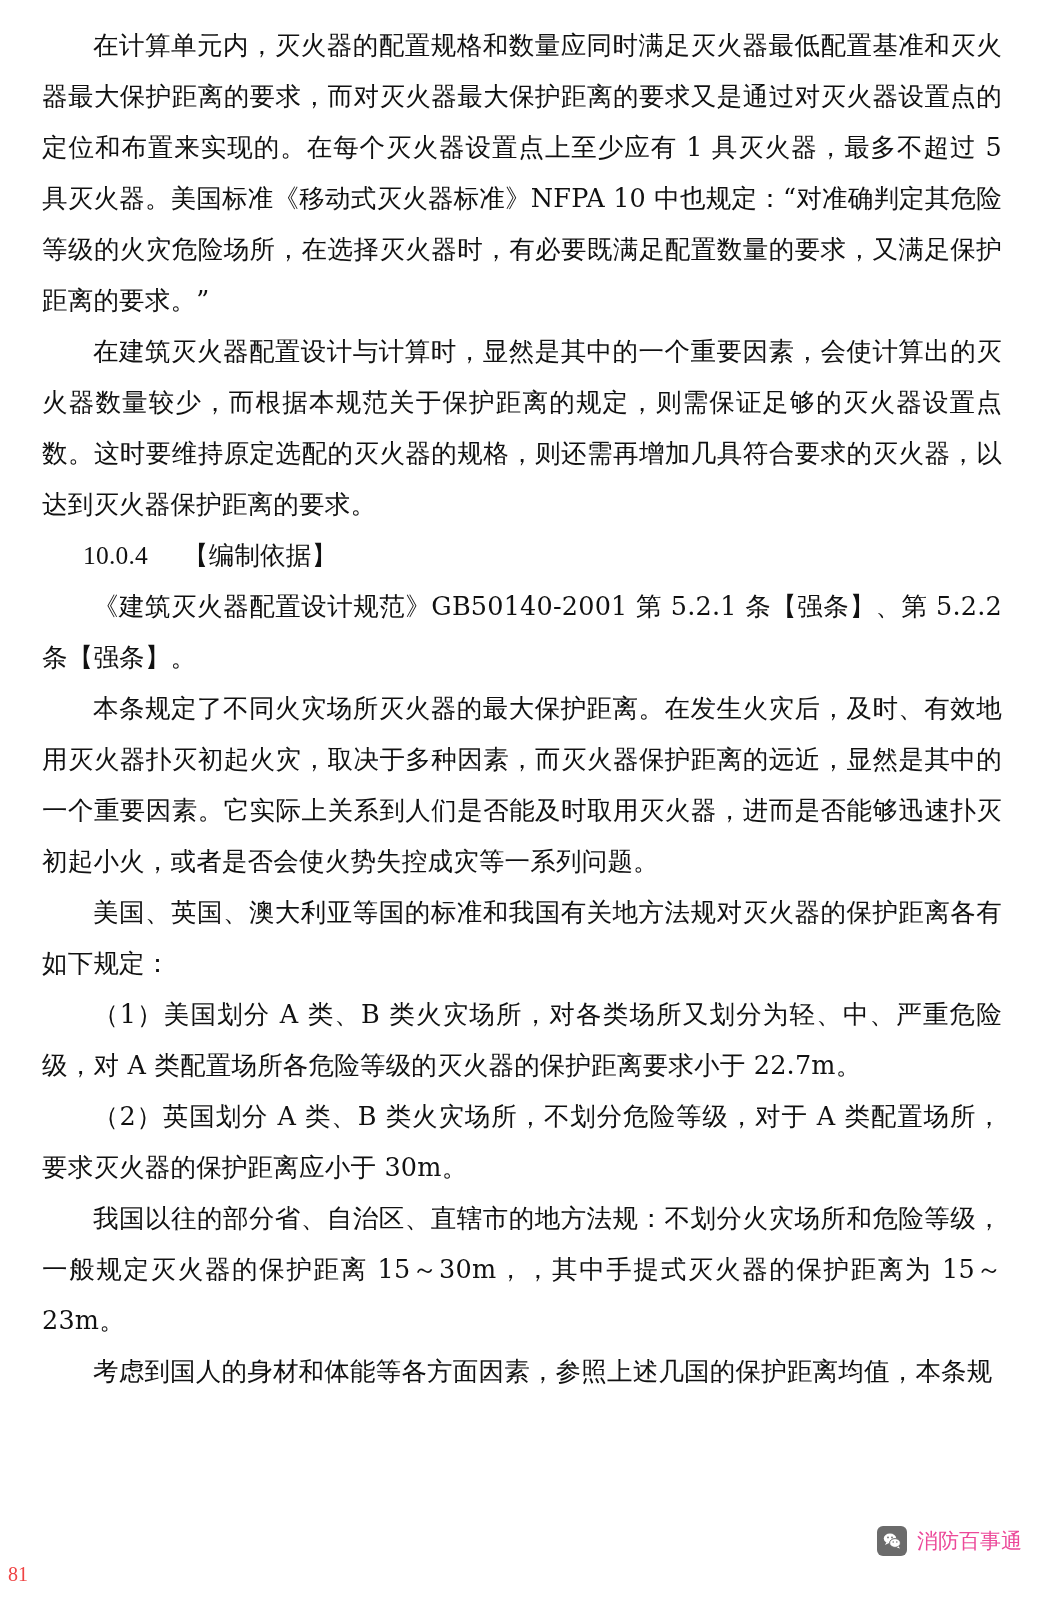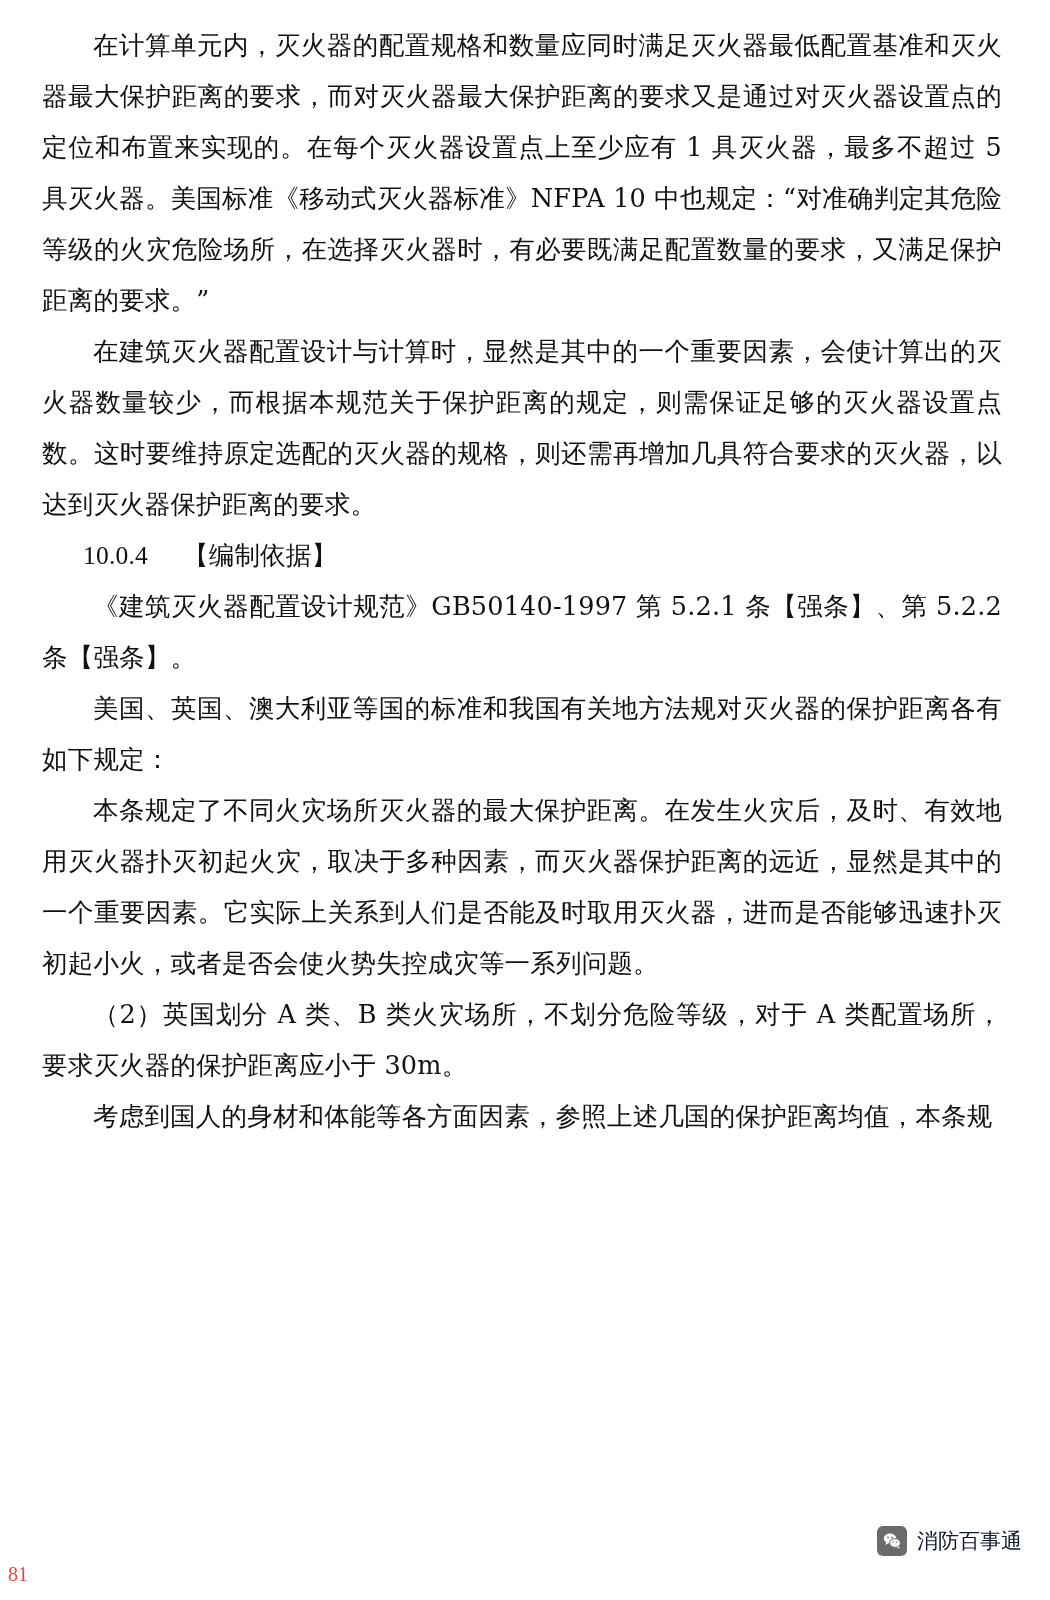"《建筑灭火器配置设计规范》GB50140-1997 第 5.2.1" p.indent2 { text: GB50140-1997 -> GB50140-2001 }
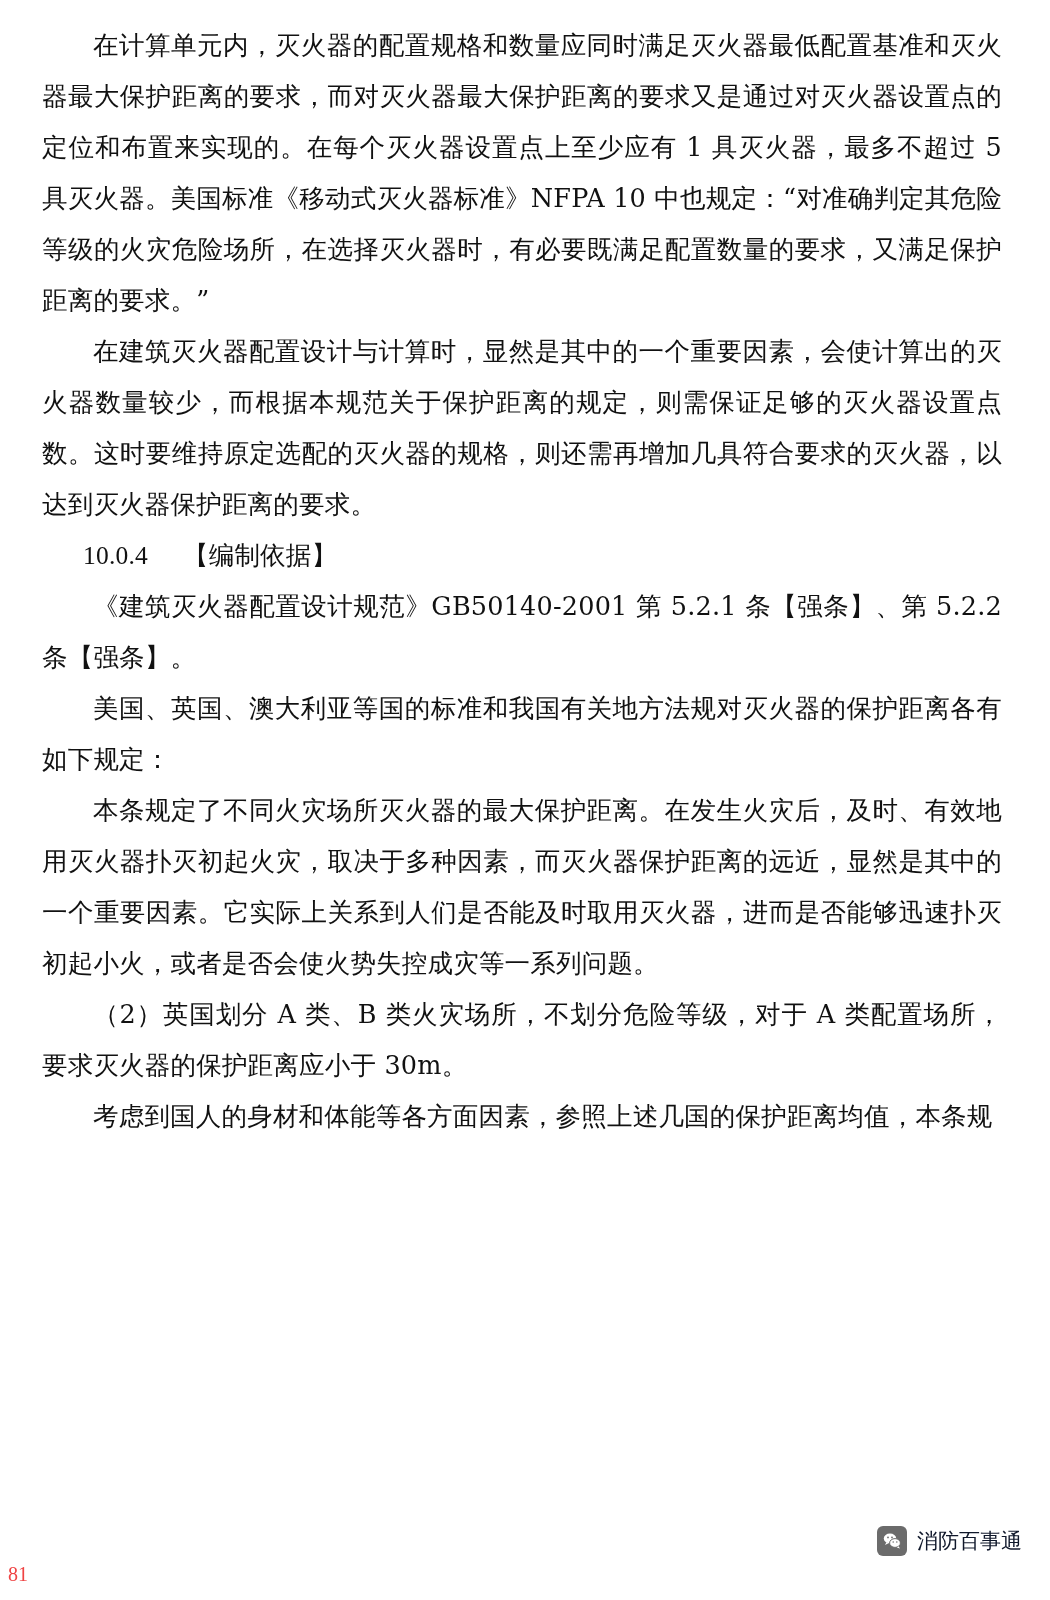"美国、英国、澳大利亚等国的标准和我国有关地方法规对灭火器的保护距离各有如下规定：" p.indent2 { order: before "本条规定了不同火灾场所灭火器的最大保护距离。在发生火灾后，及时、有效地用灭火器扑" -> after "本条规定了不同火灾场所灭火器的最大保护距离。在发生火灾后，及时、有效地用灭火器扑" }
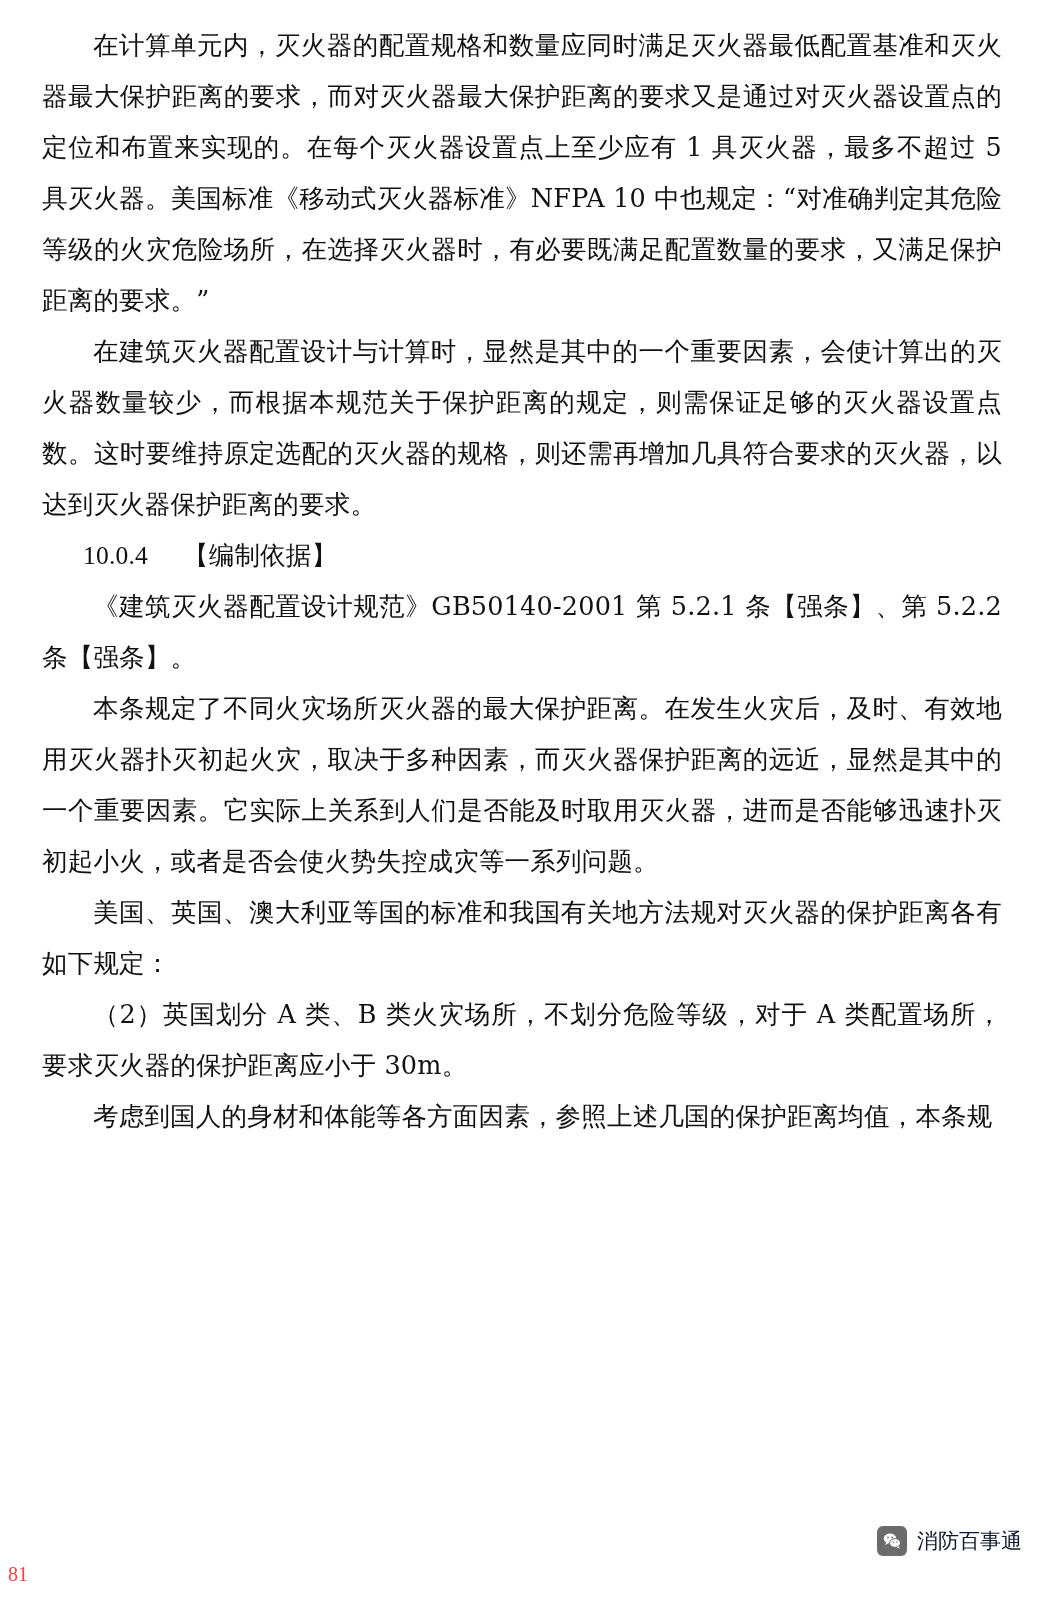"（1）美国划分 A 类、B 类火灾场所，对各类场所又划分为轻、中、严重危险级，对" p.indent2 { html: none -> <p>（1）美国划分 A 类、B 类火灾场所，对各类场所又划分为轻、中、严重危险级，对 A 类配置场所各危险等级的灭火器的保护距离要求小于 22.7m。</p> }
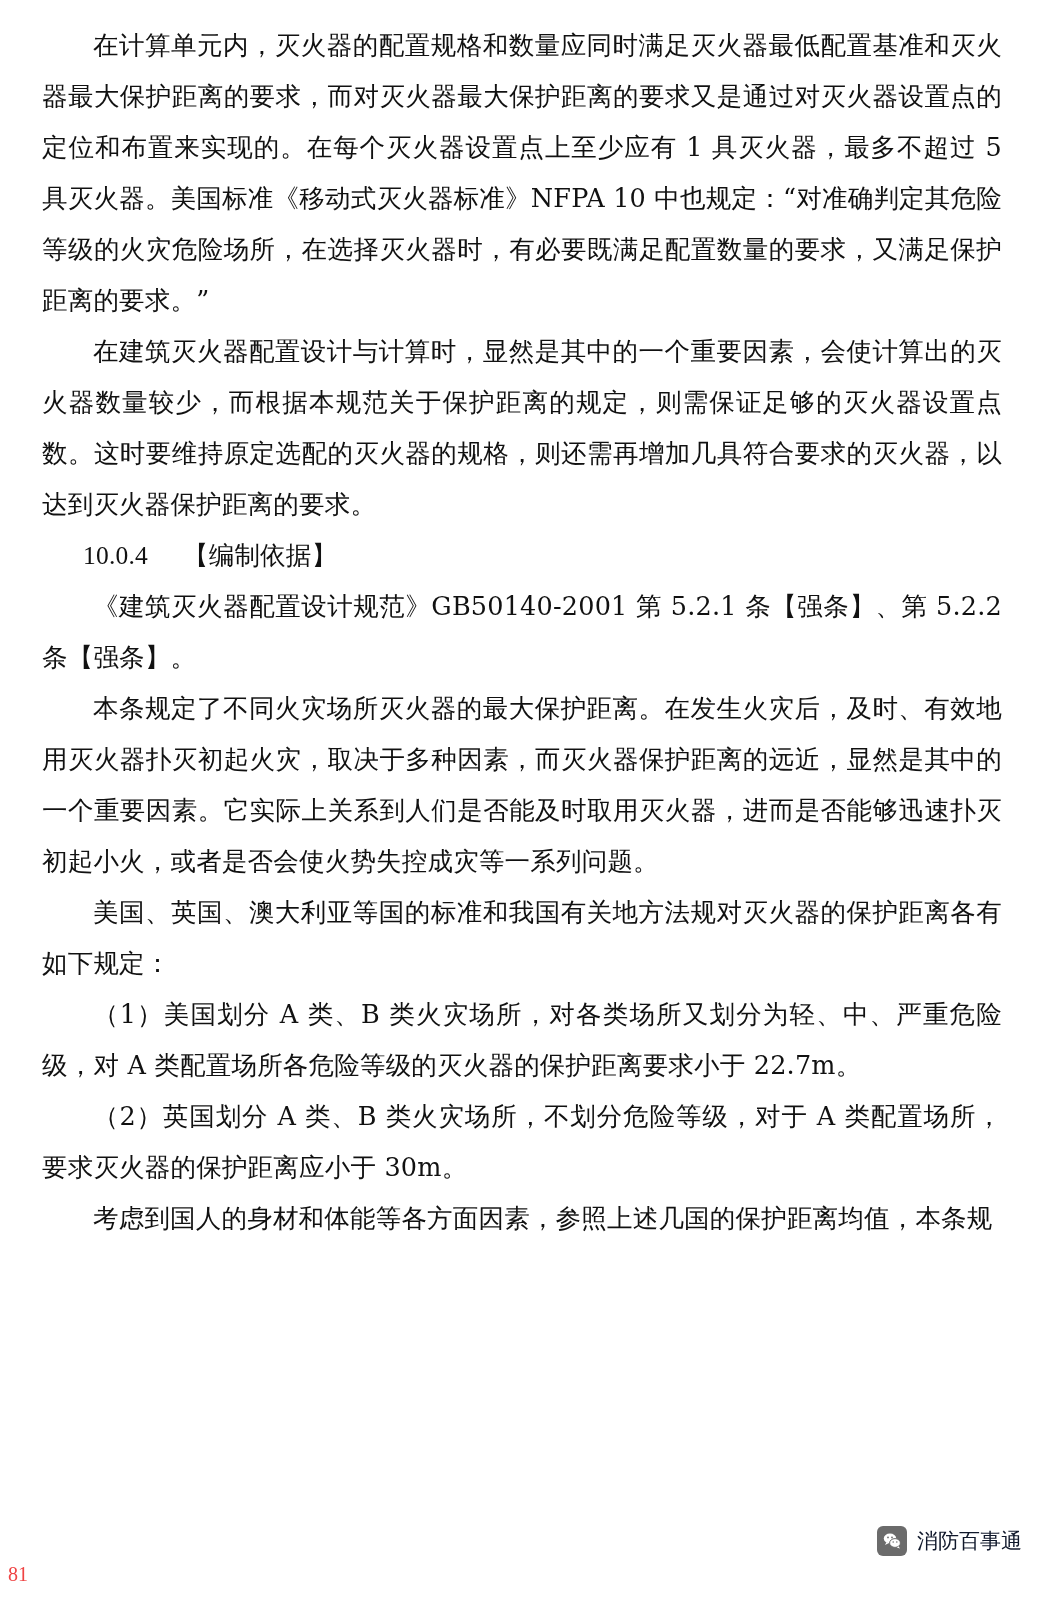"我国以往的部分省、自治区、直辖市的地方法规：不划分火灾场所和危险等级，一般规定灭" p.indent2 { html: none -> <p>我国以往的部分省、自治区、直辖市的地方法规：不划分火灾场所和危险等级，一般规定灭火器的保护距离 15～30m，，其中手提式灭火器的保护距离为 15～23m。</p> }
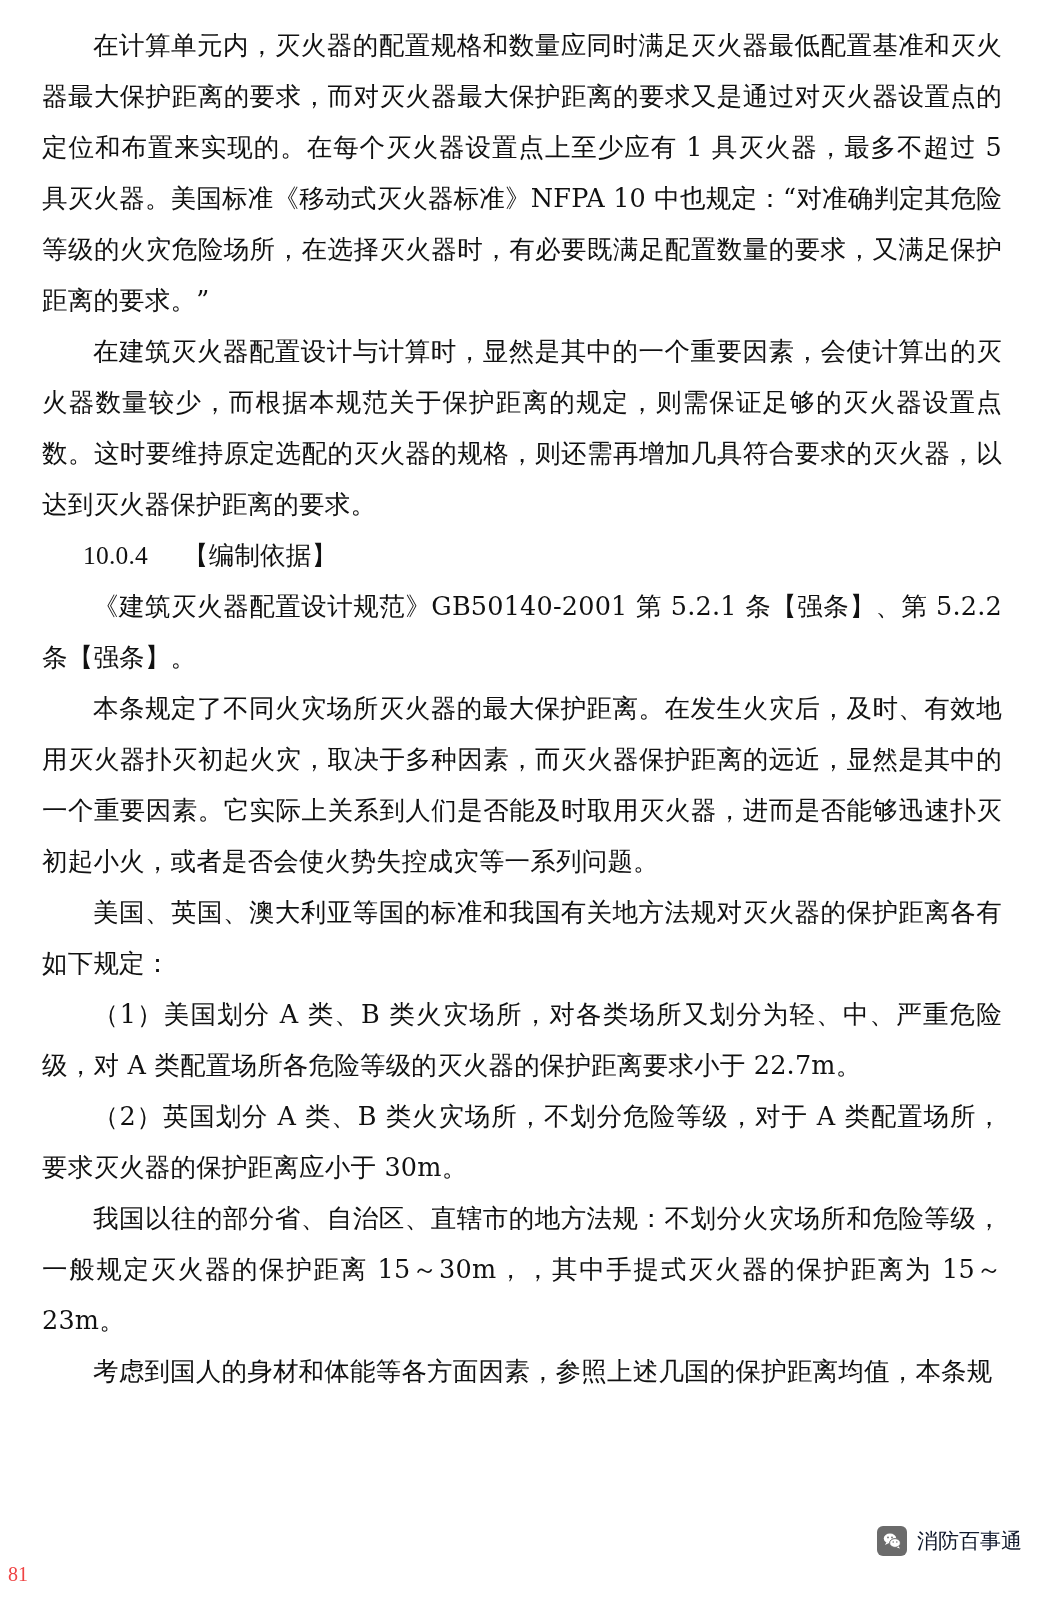"消防百事通" .wechat-badge { color: #0f172a -> #ec4899 }
